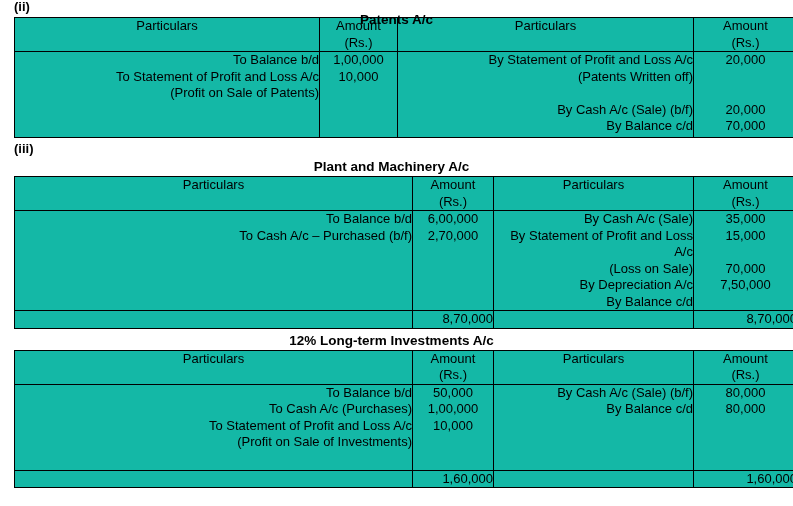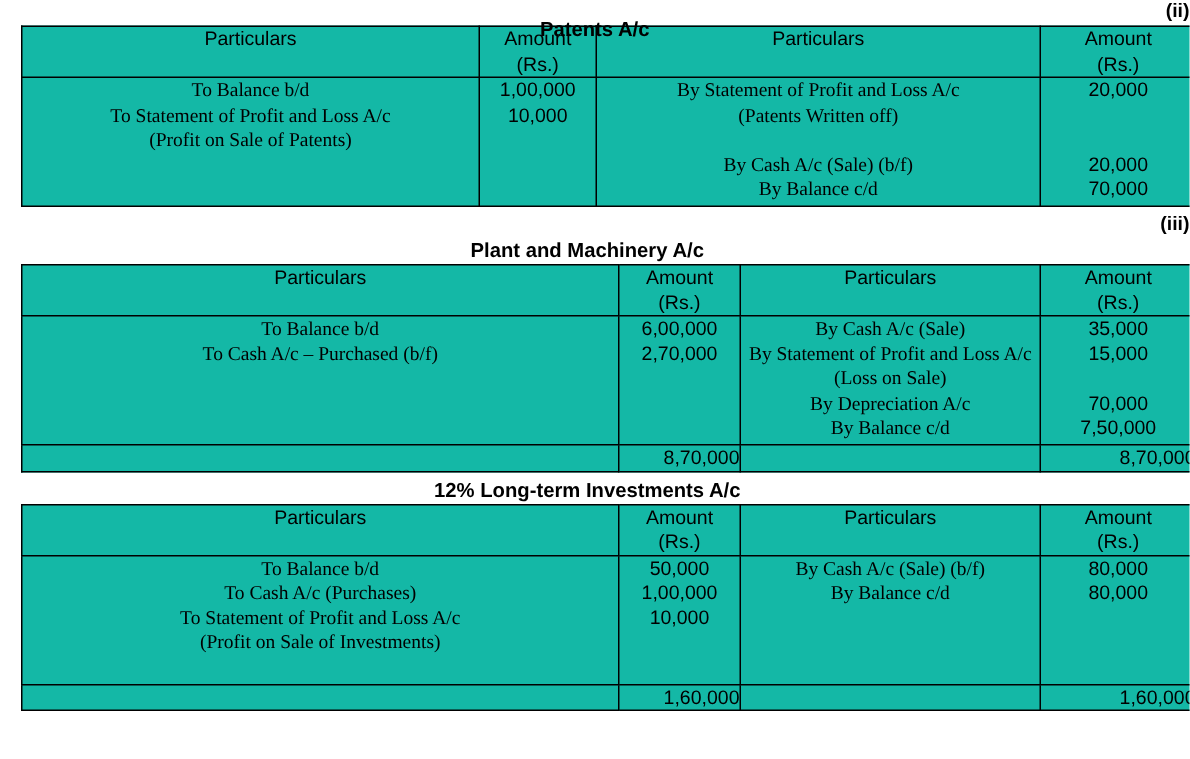"(ii)" .roman-label { text-align: right -> none }
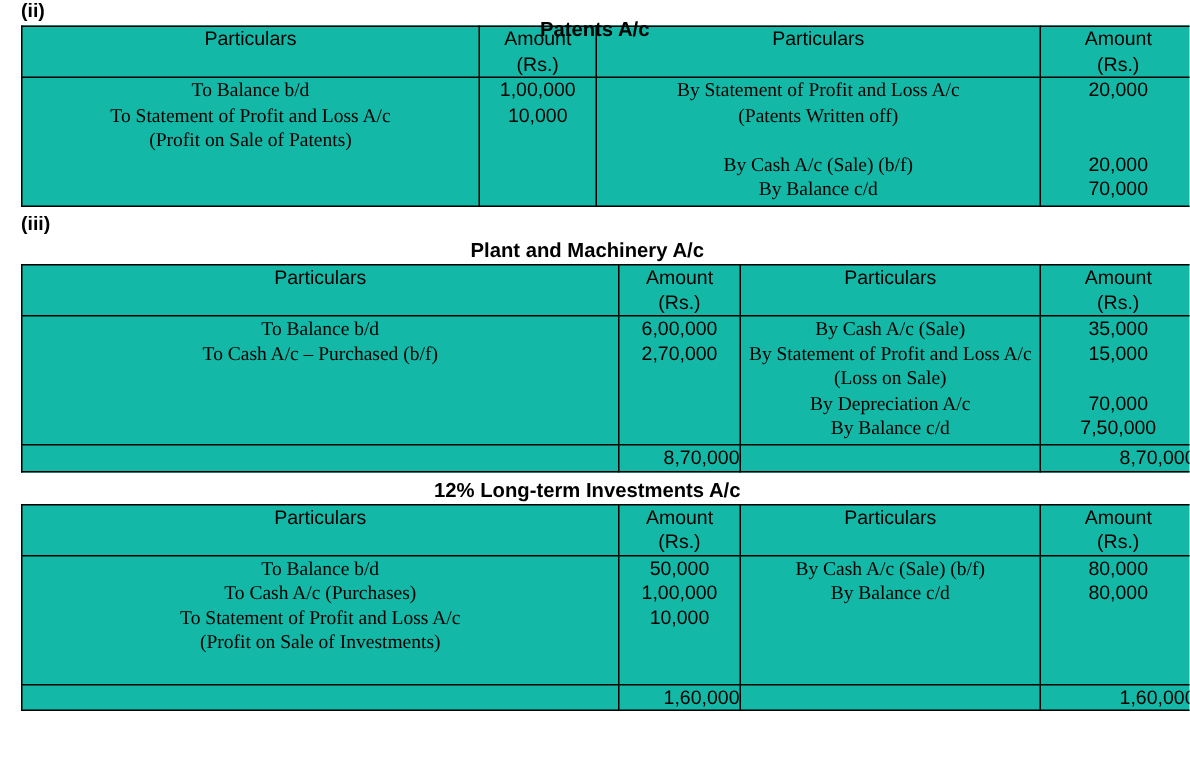"To Balance b/d" td.cell-part { font-family: Liberation Serif, serif -> none; text-align: center -> right }
